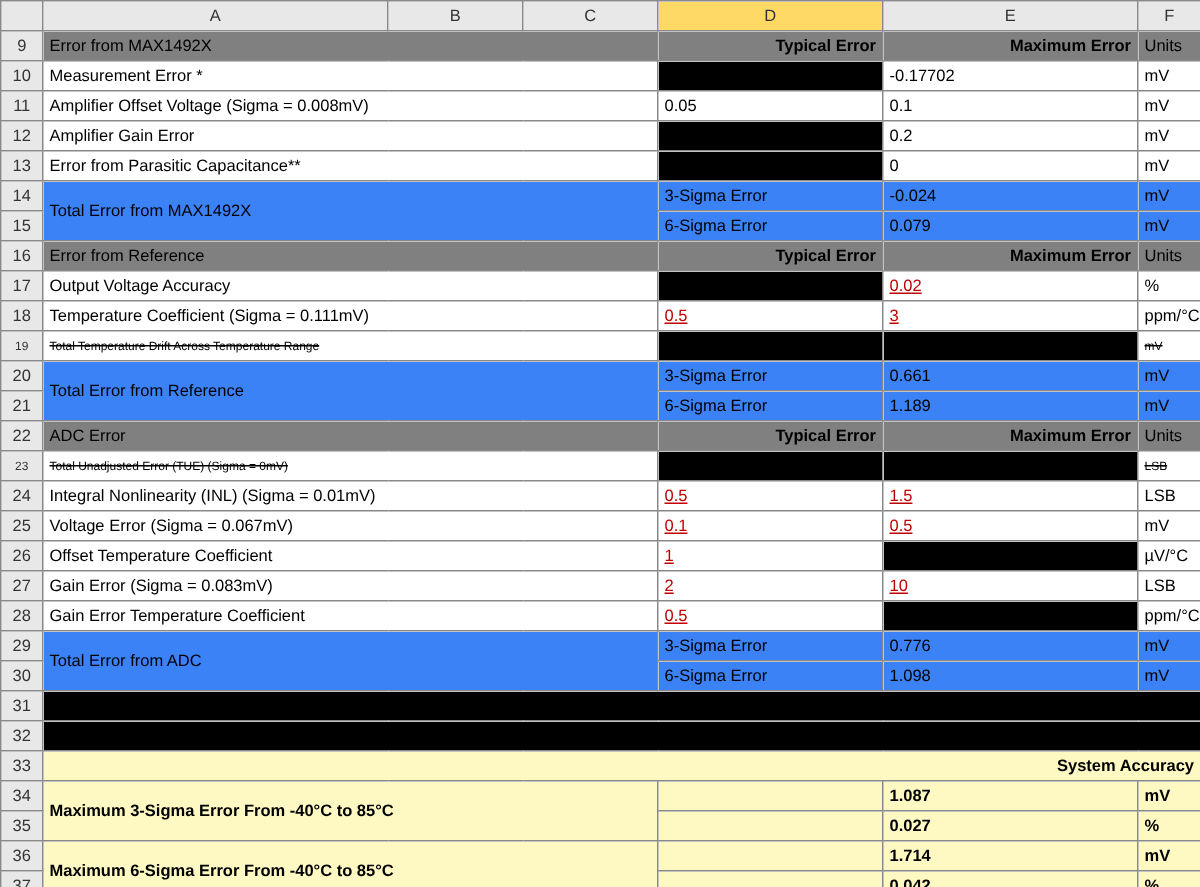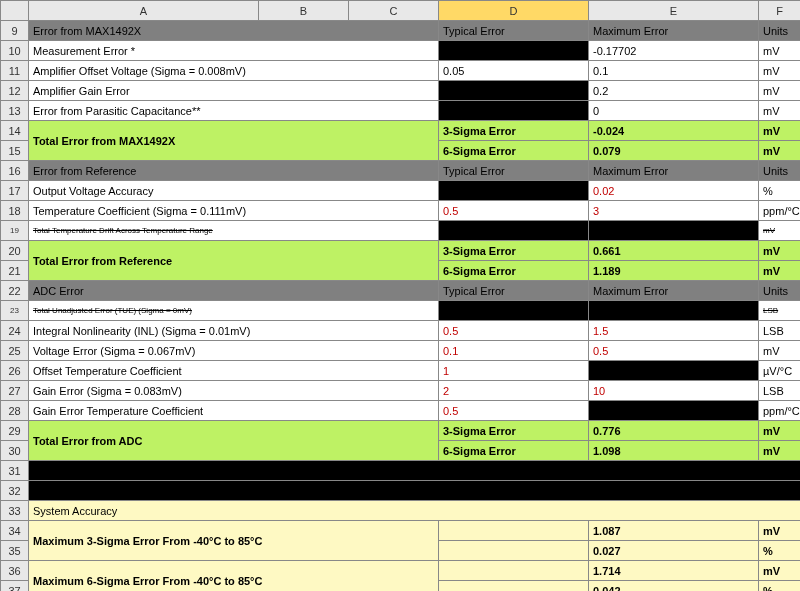"Typical Error" .center { font-weight: normal -> bold; text-align: left -> right }
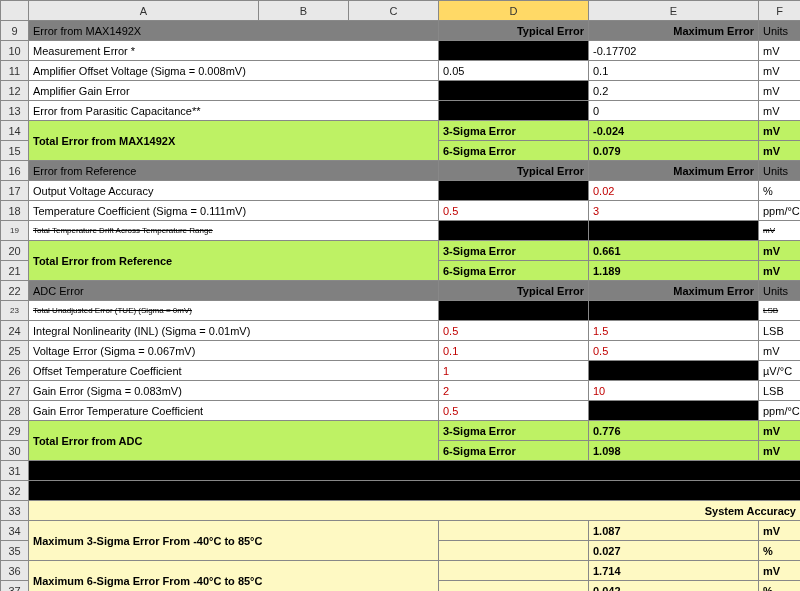"3-Sigma Error" .light { background: #bef264 -> #3b82f6; font-weight: bold -> normal }
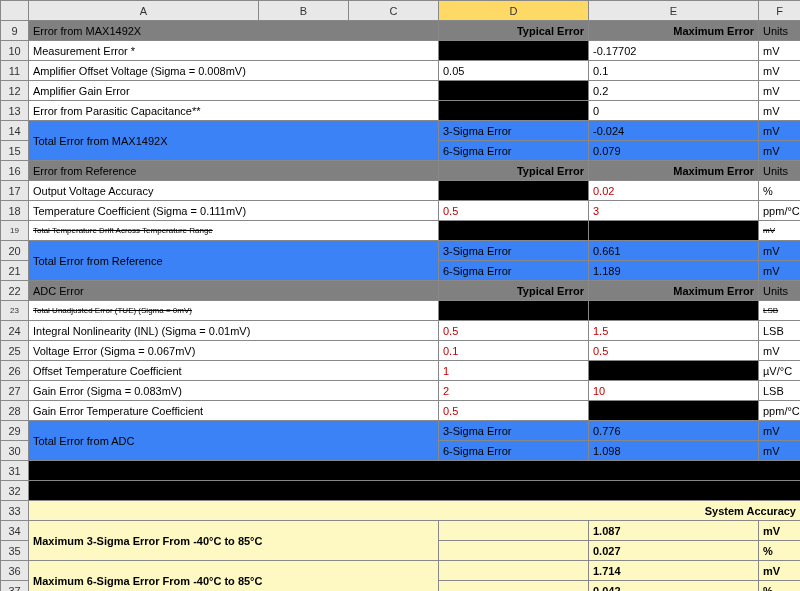"0.02" .red { text-decoration: none -> underline }
